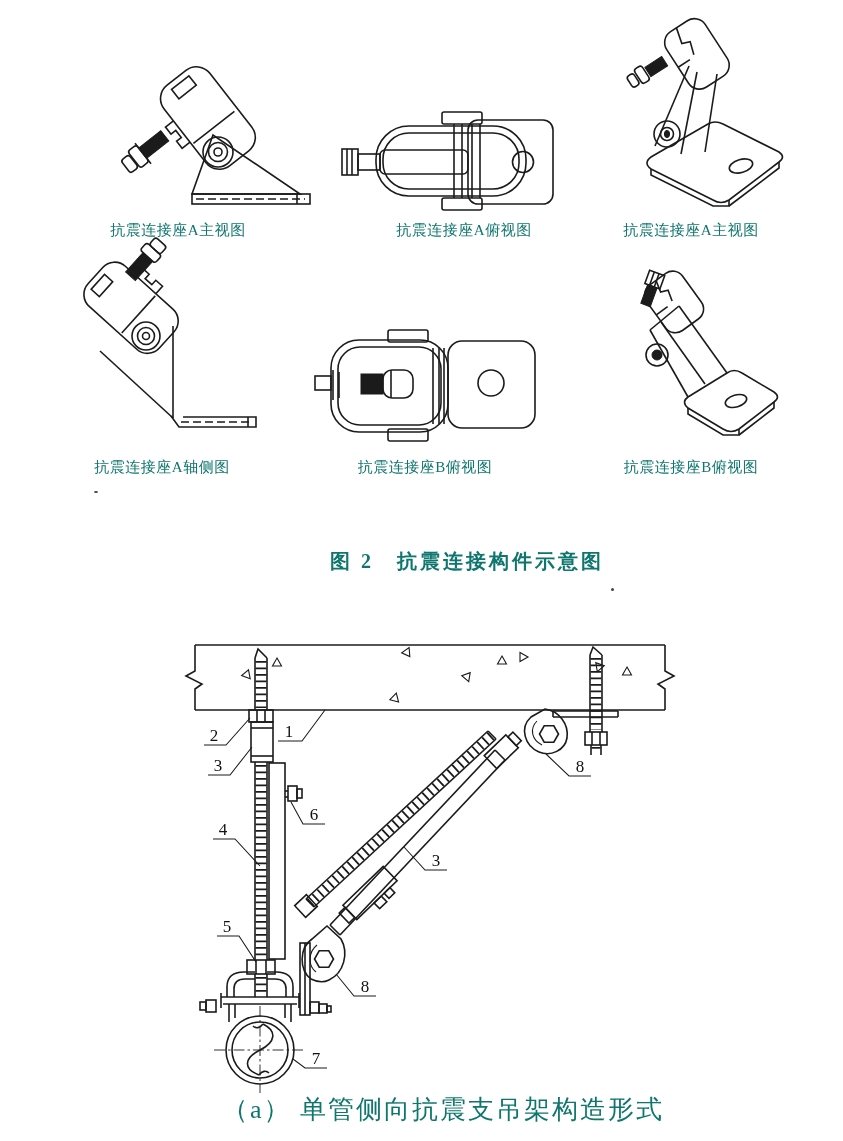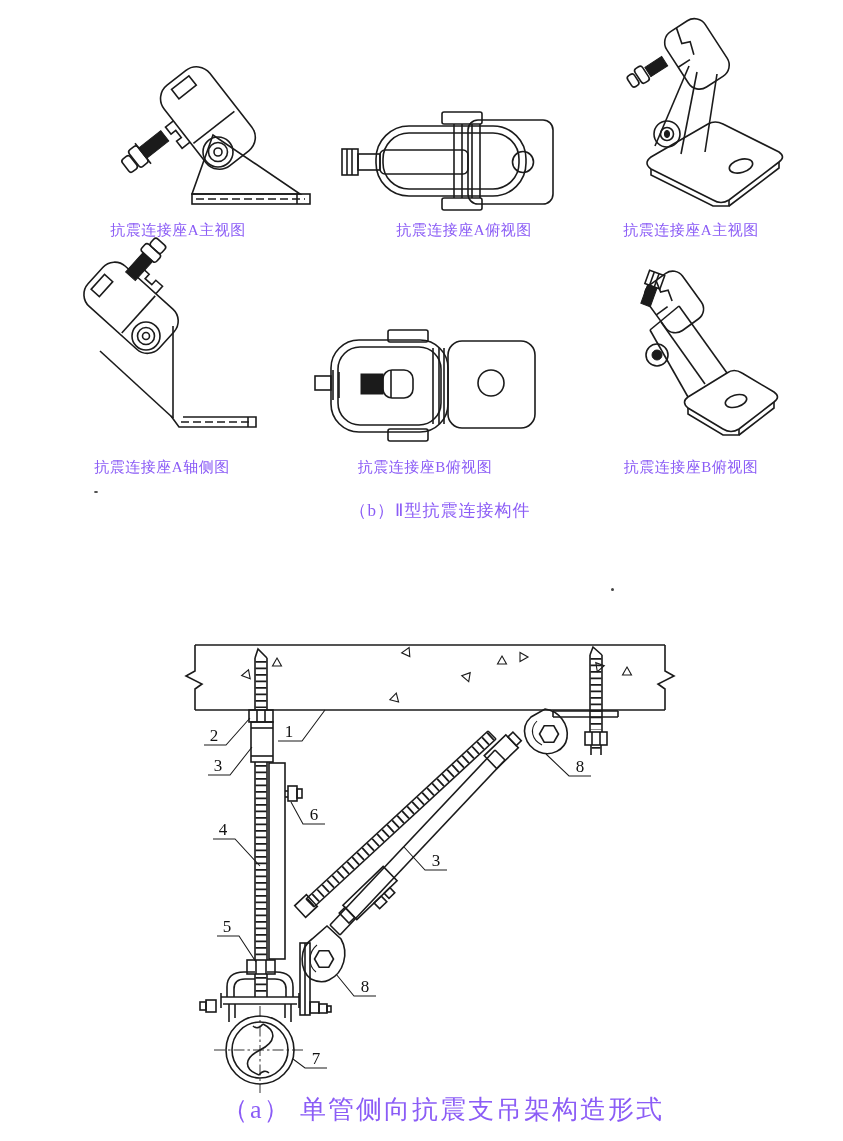"抗震连接座A主视图" .cap { color: #8b5cf6 -> #0f766e; font-family: Liberation Serif, serif -> none }
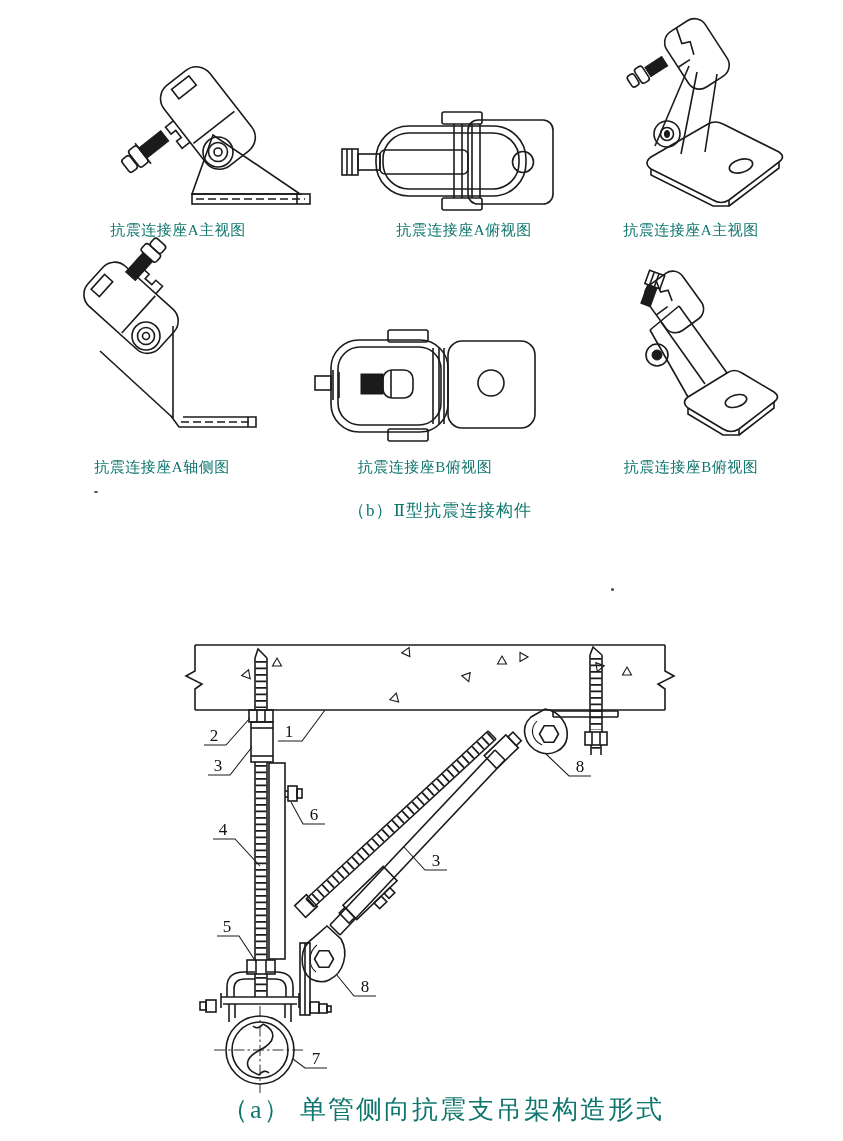"（b）Ⅱ型抗震连接构件" div.cap { html: <div>（b）Ⅱ型抗震连接构件</div> -> none }
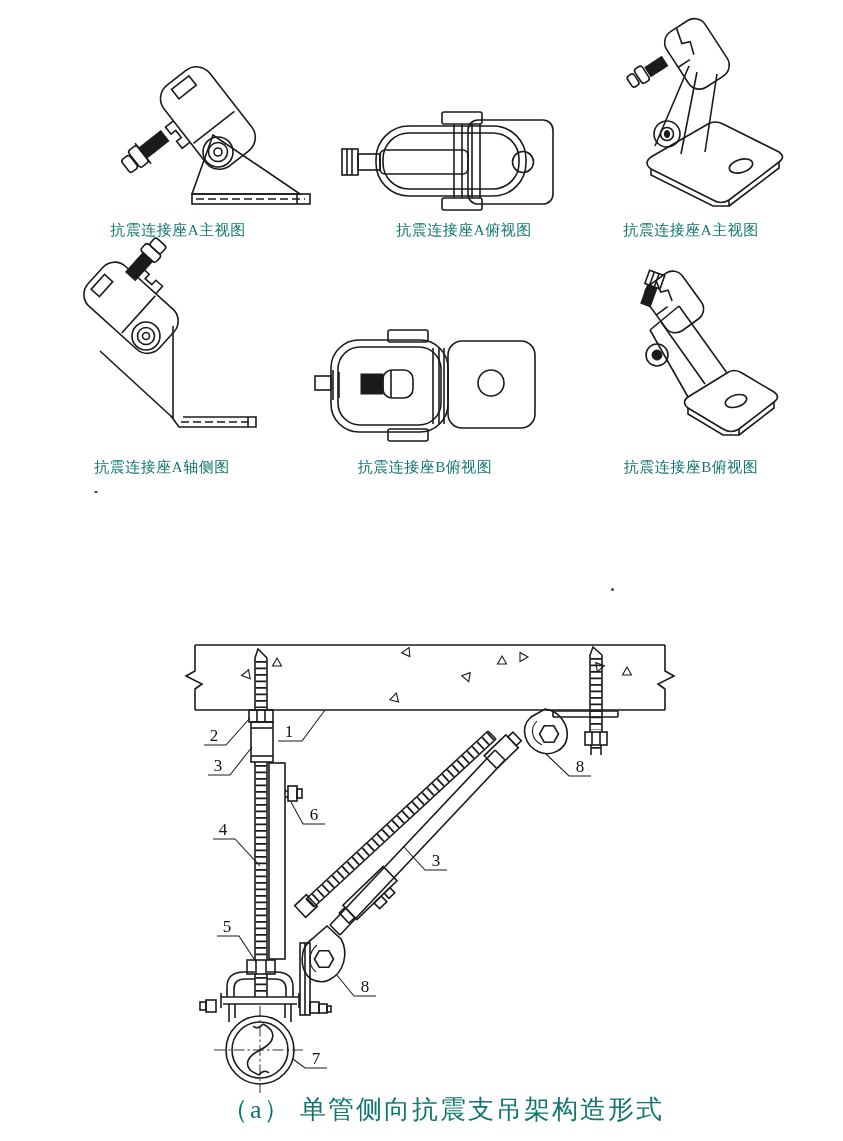"图 2 抗震连接构件示意图" div.cap { html: none -> <div>图 2 抗震连接构件示意图</div> }
